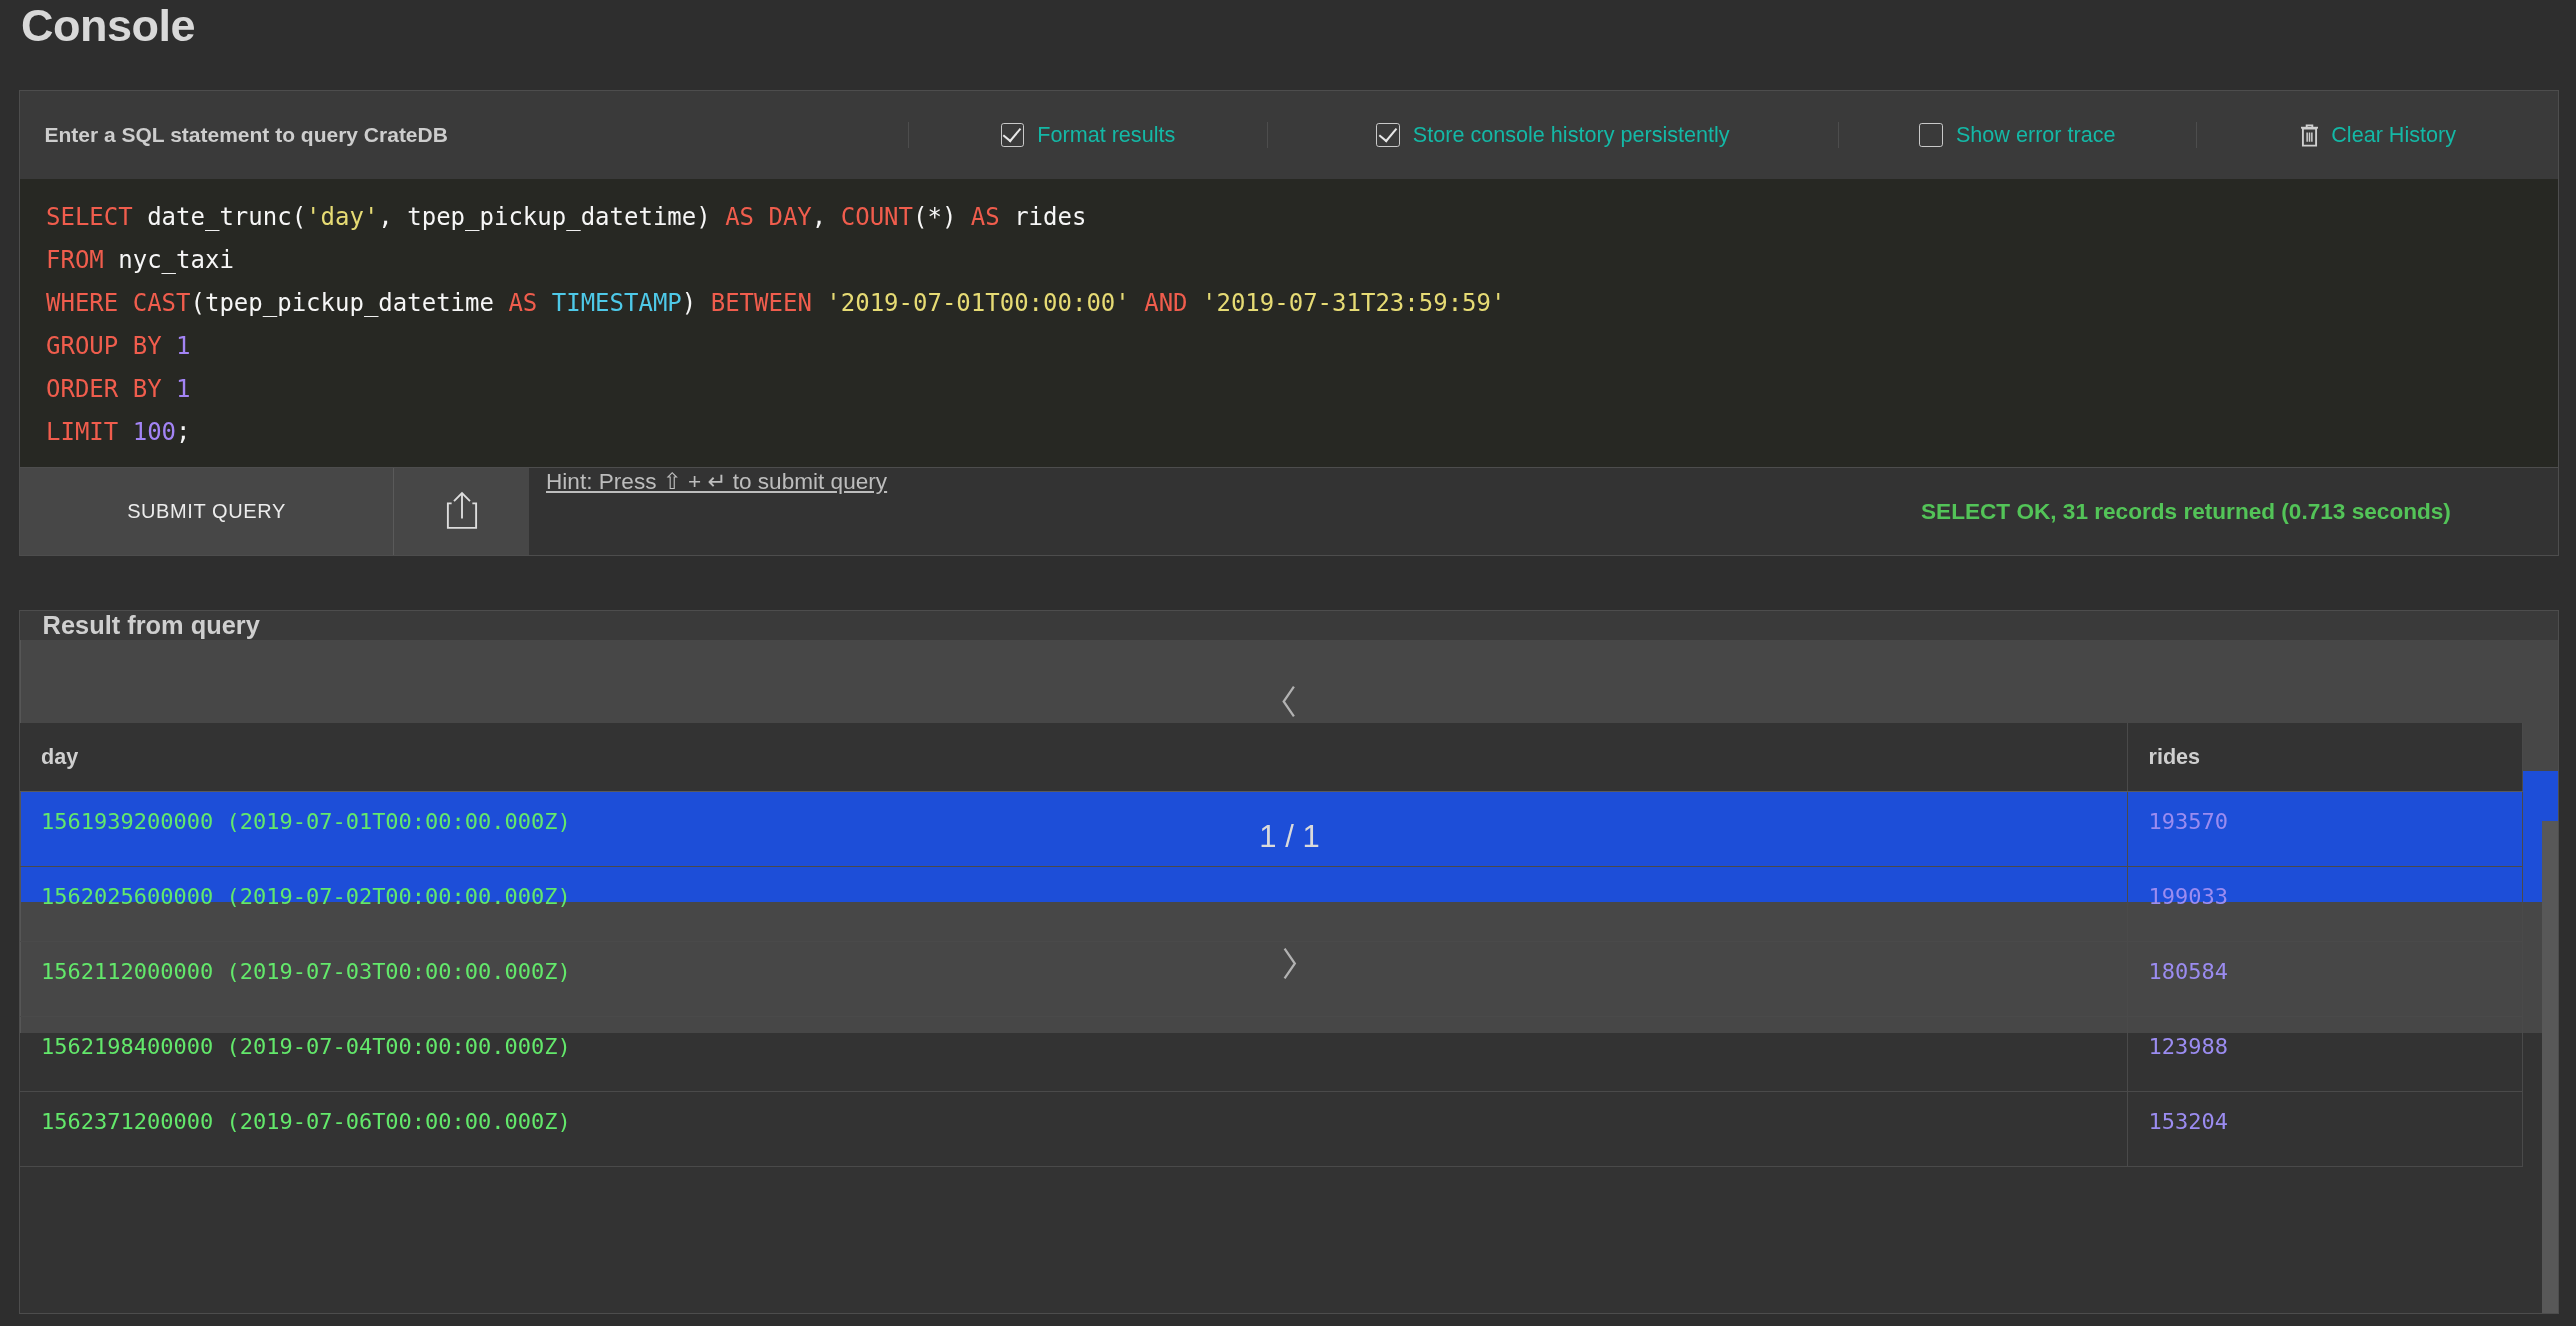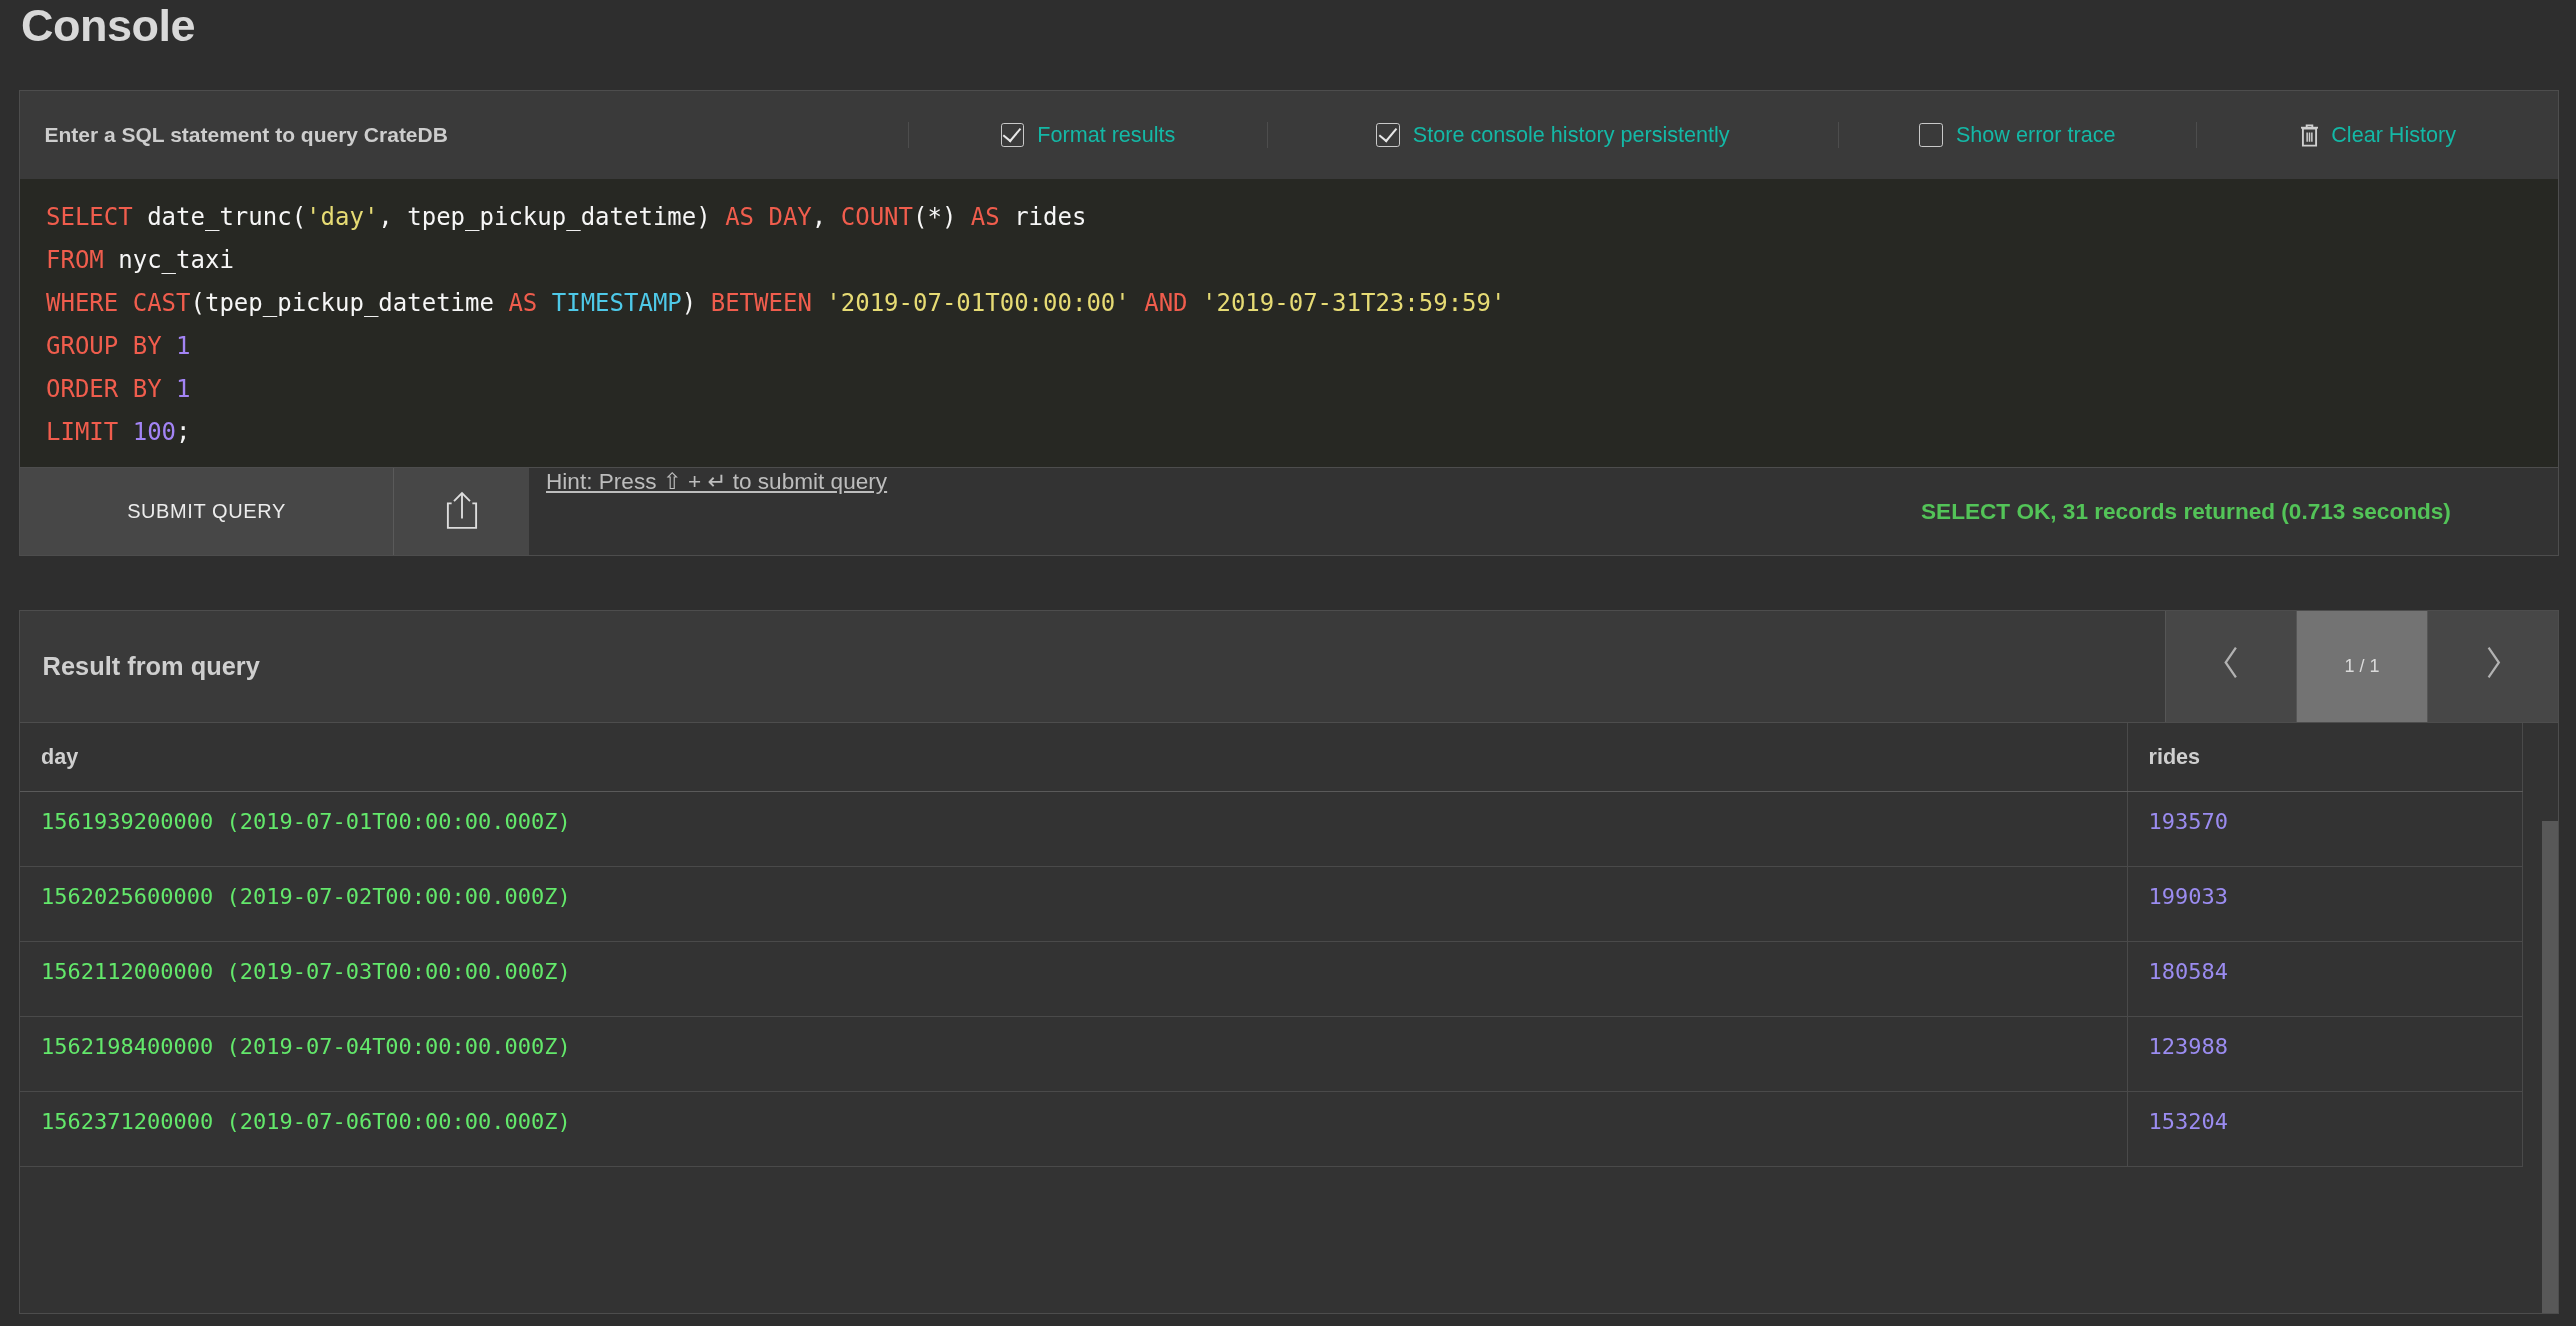"Result from query" .result-head { flex-direction: none -> column }
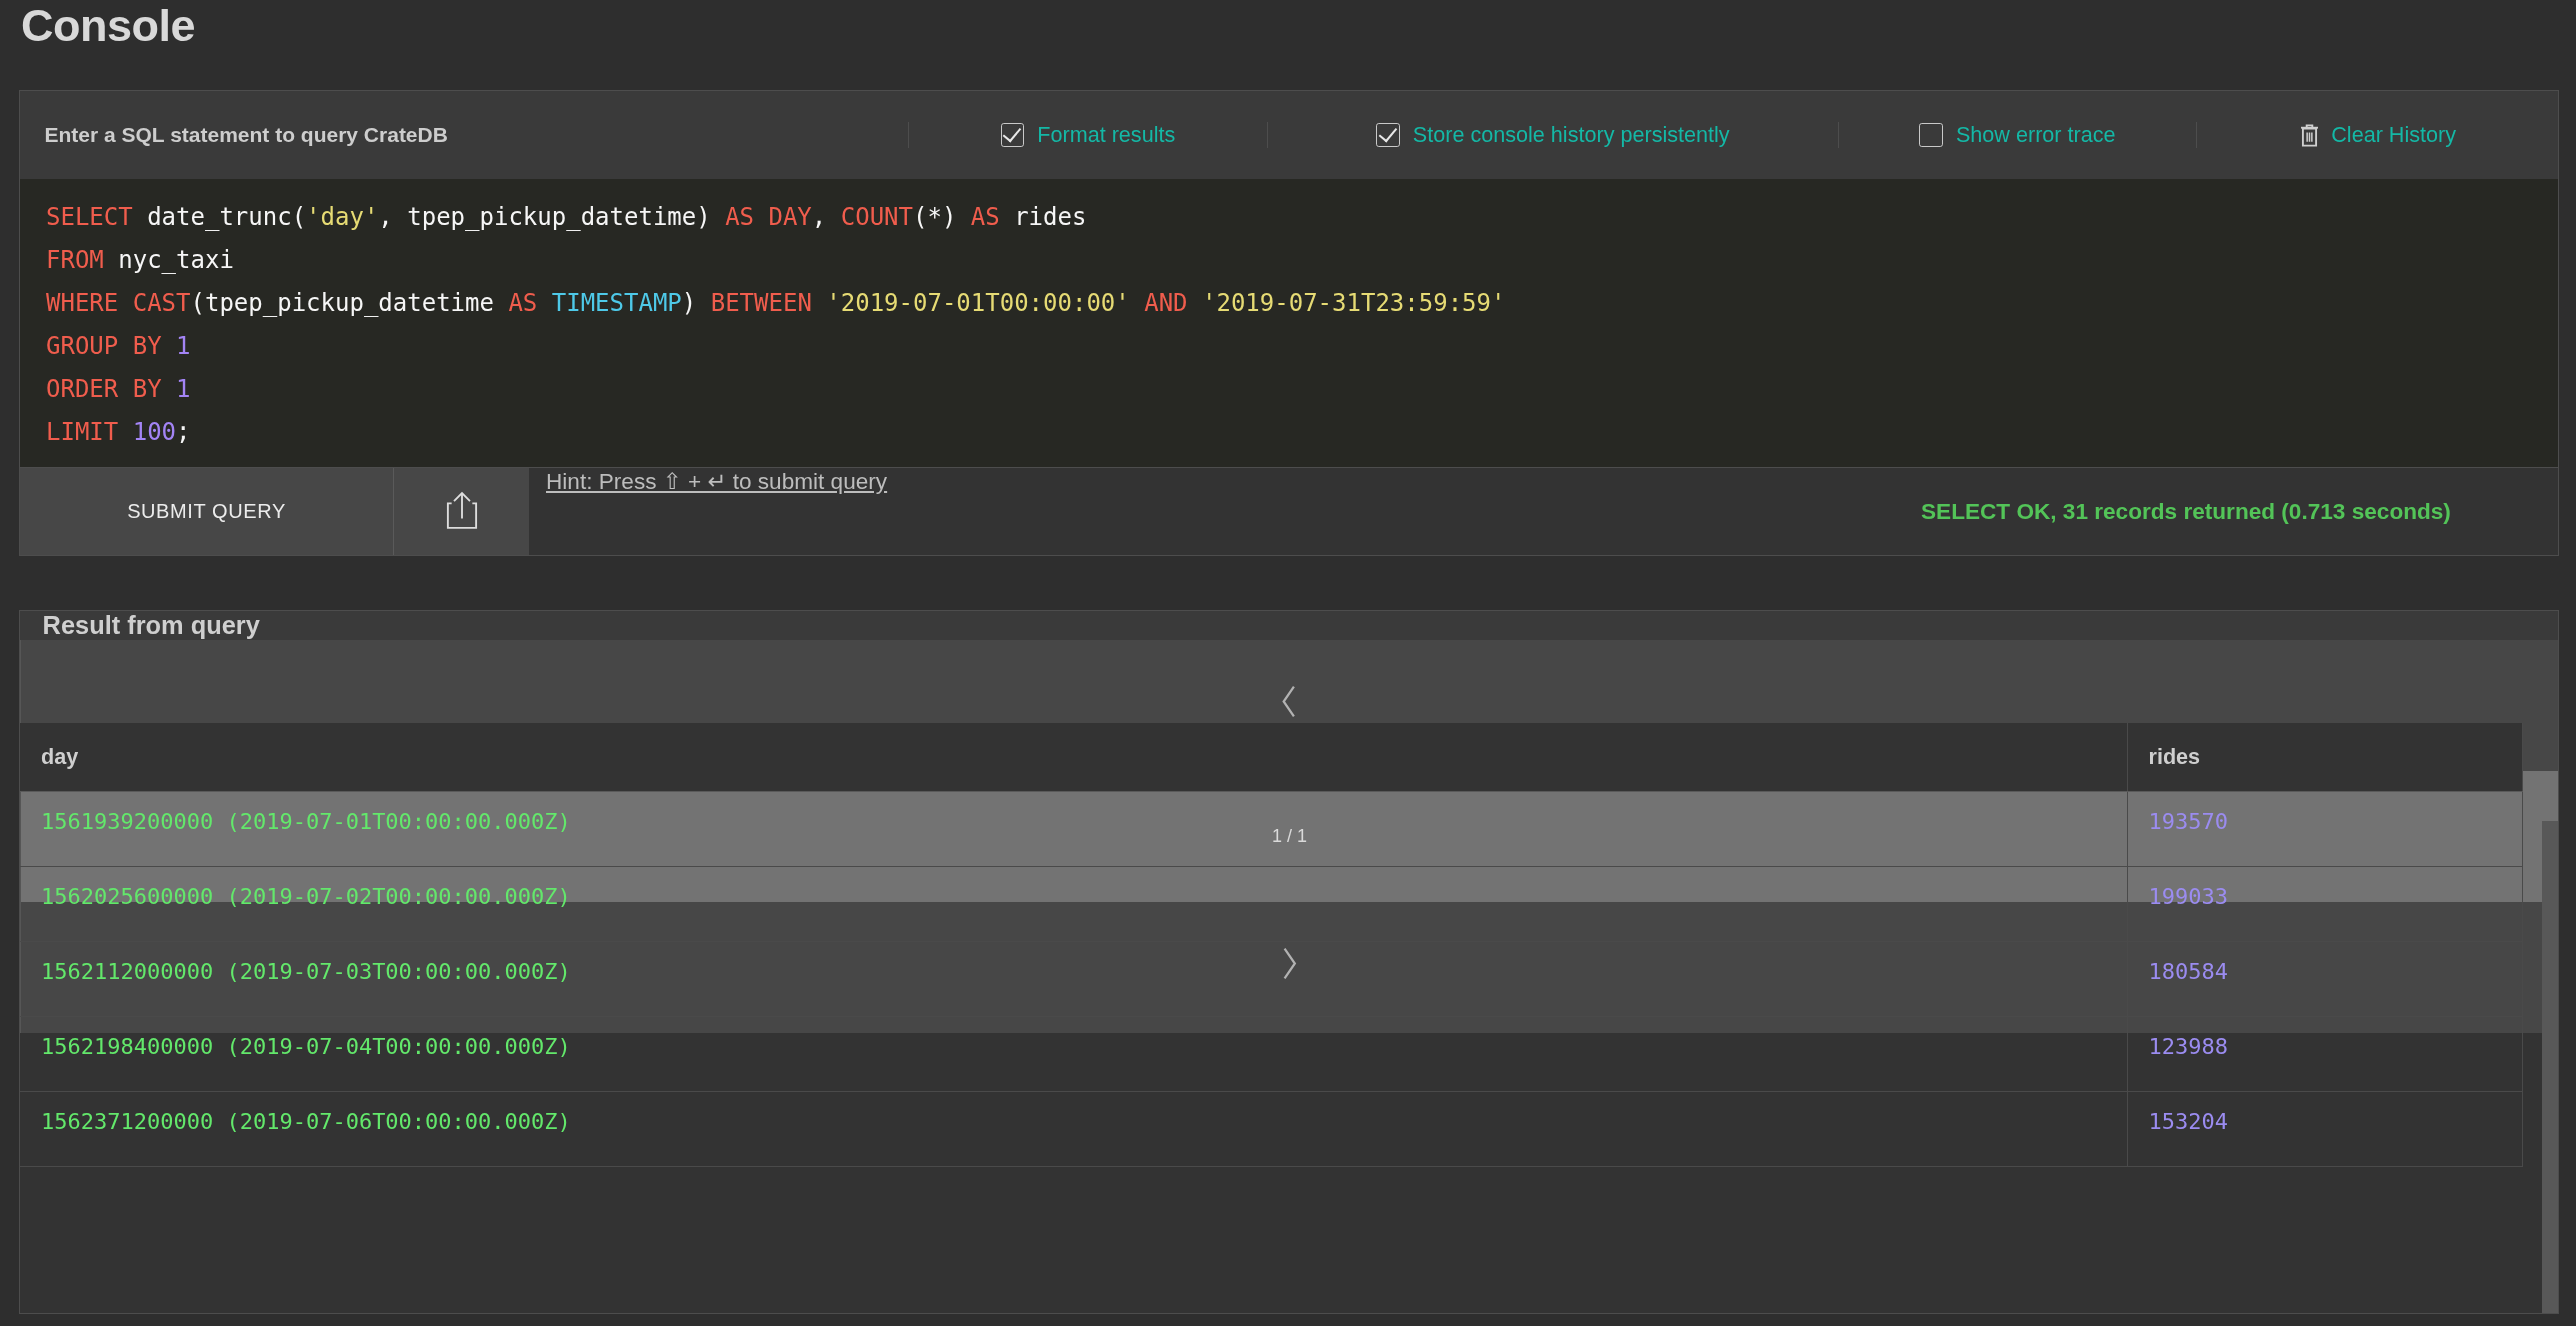"1 / 1" .pg-ind { background: #737373 -> #1d4ed8; font-size: 18px -> 31px }
